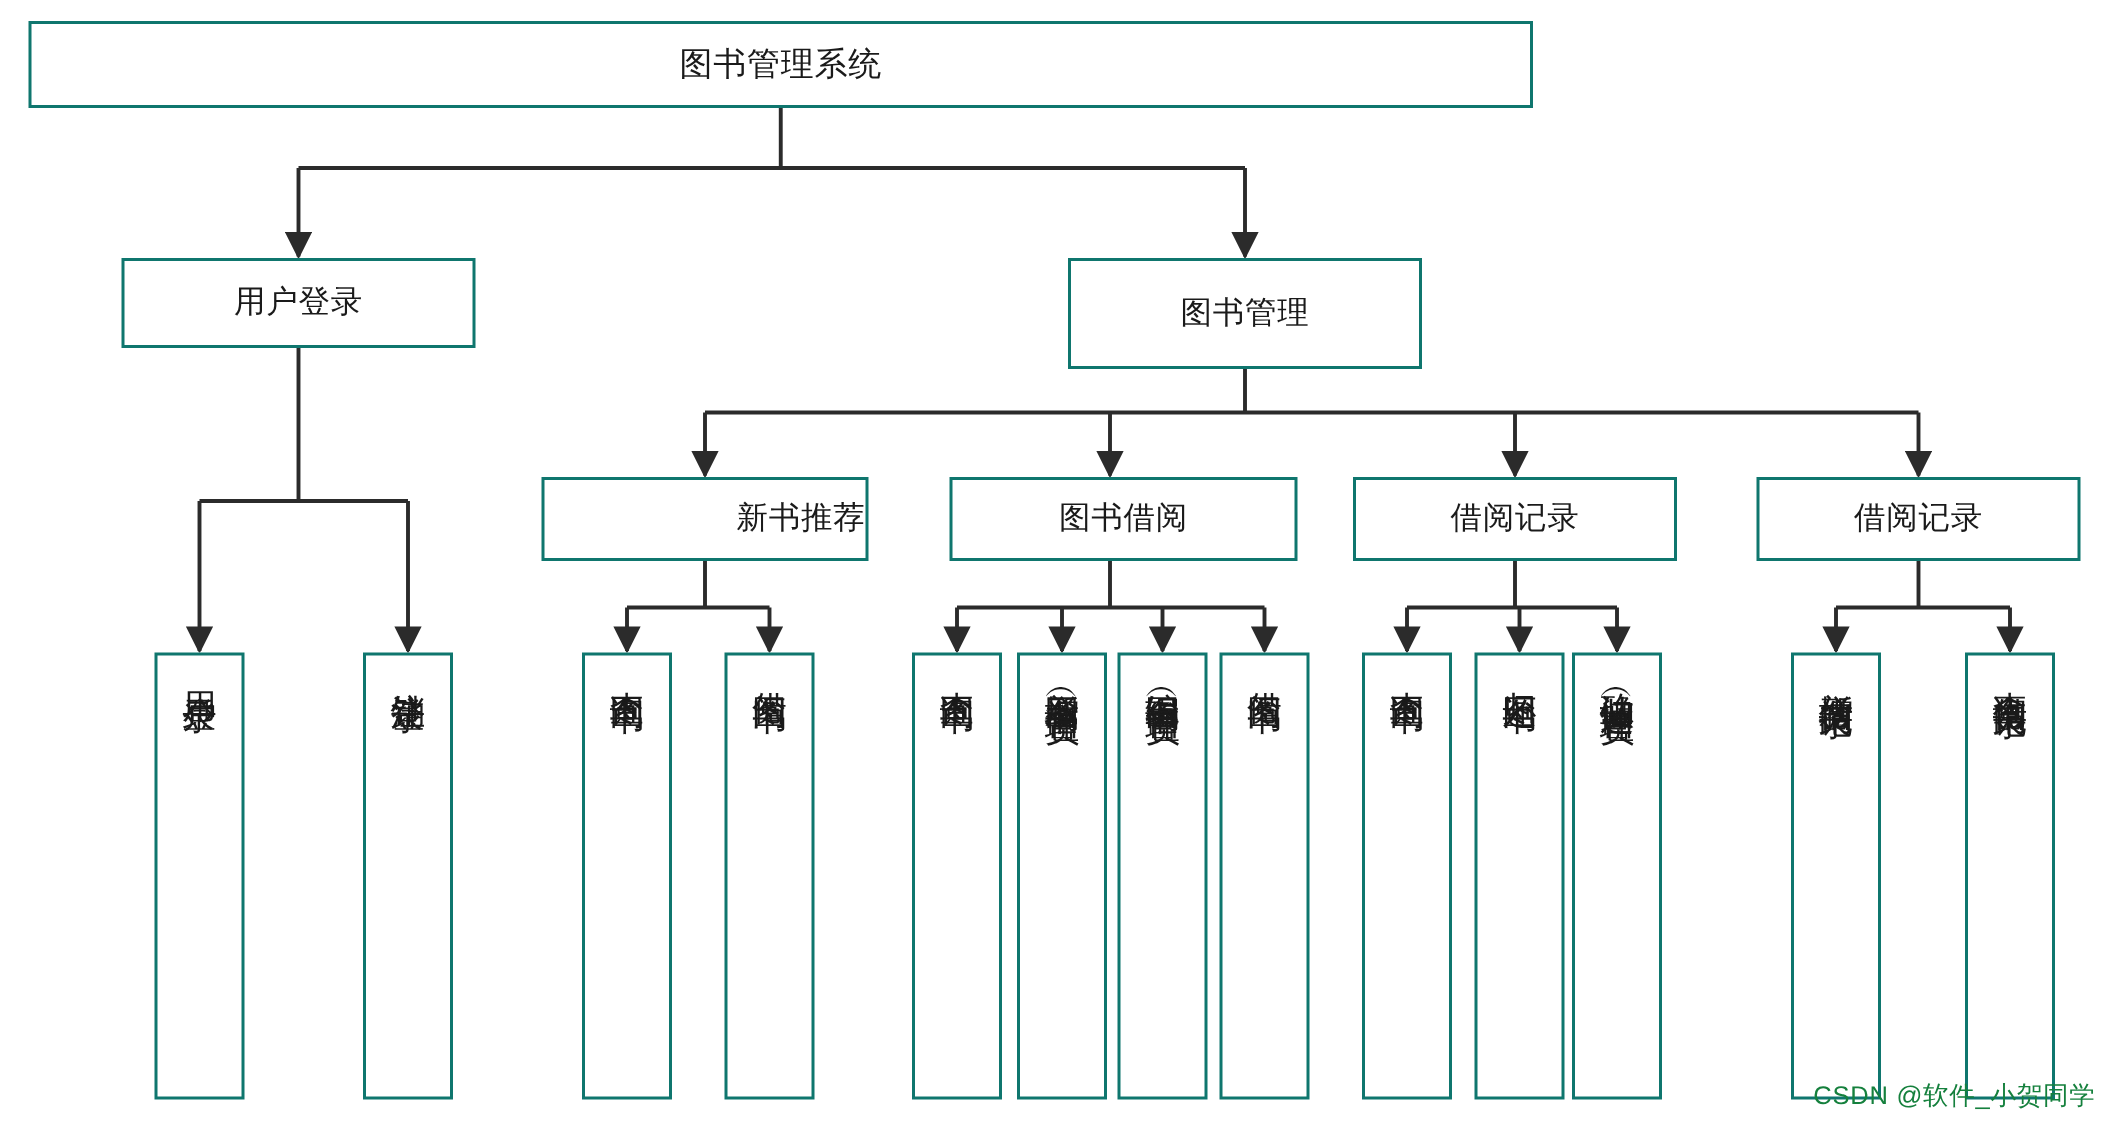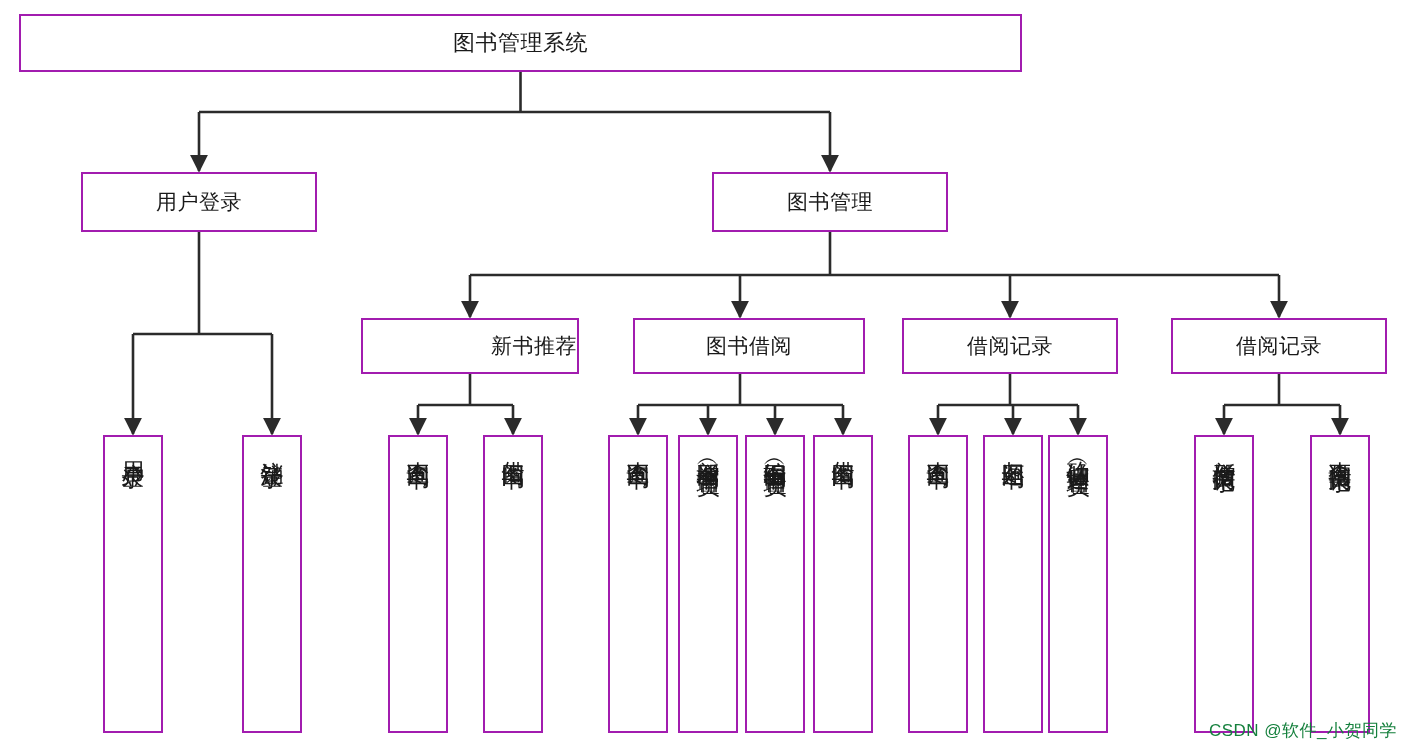"图书管理系统" .node { border: 2px solid #a21caf -> 2px solid #0f766e }
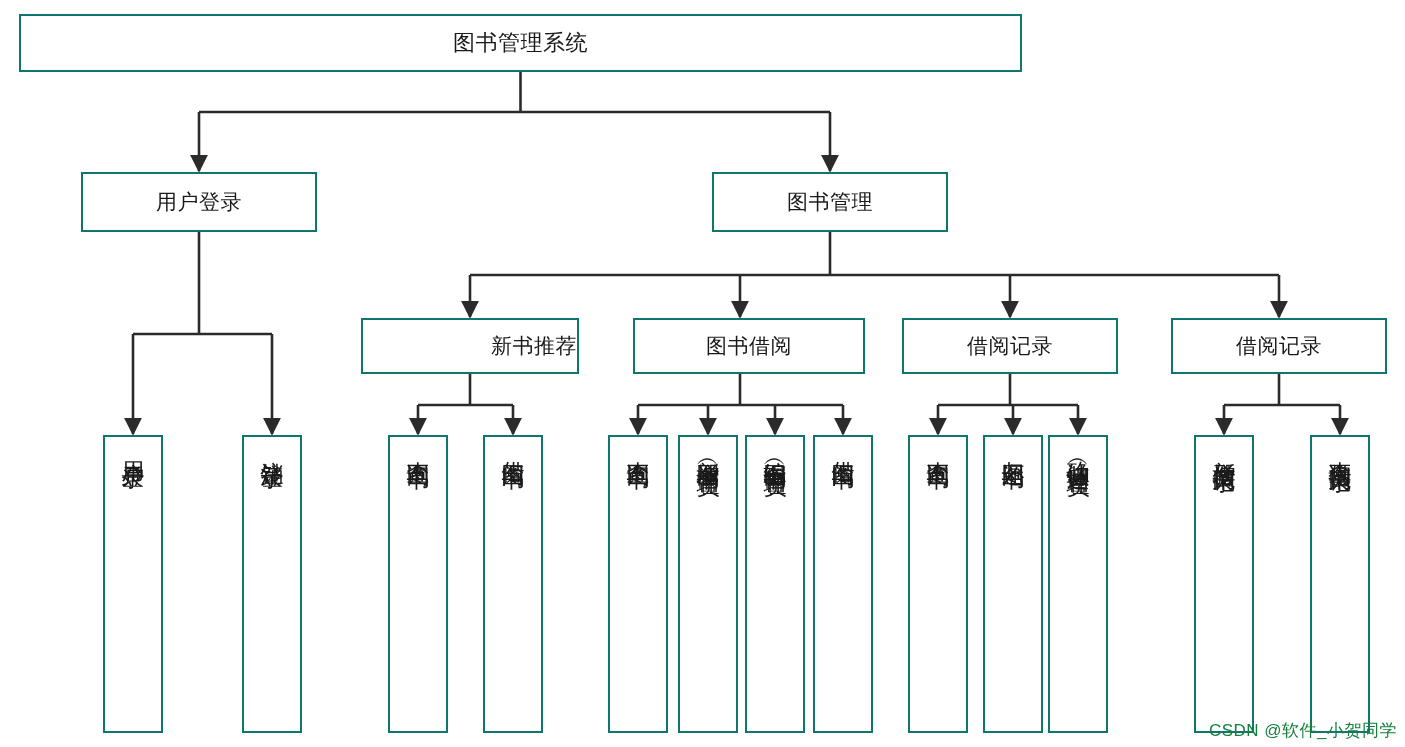"图书管理" div.node { height: 60px -> 74px }
